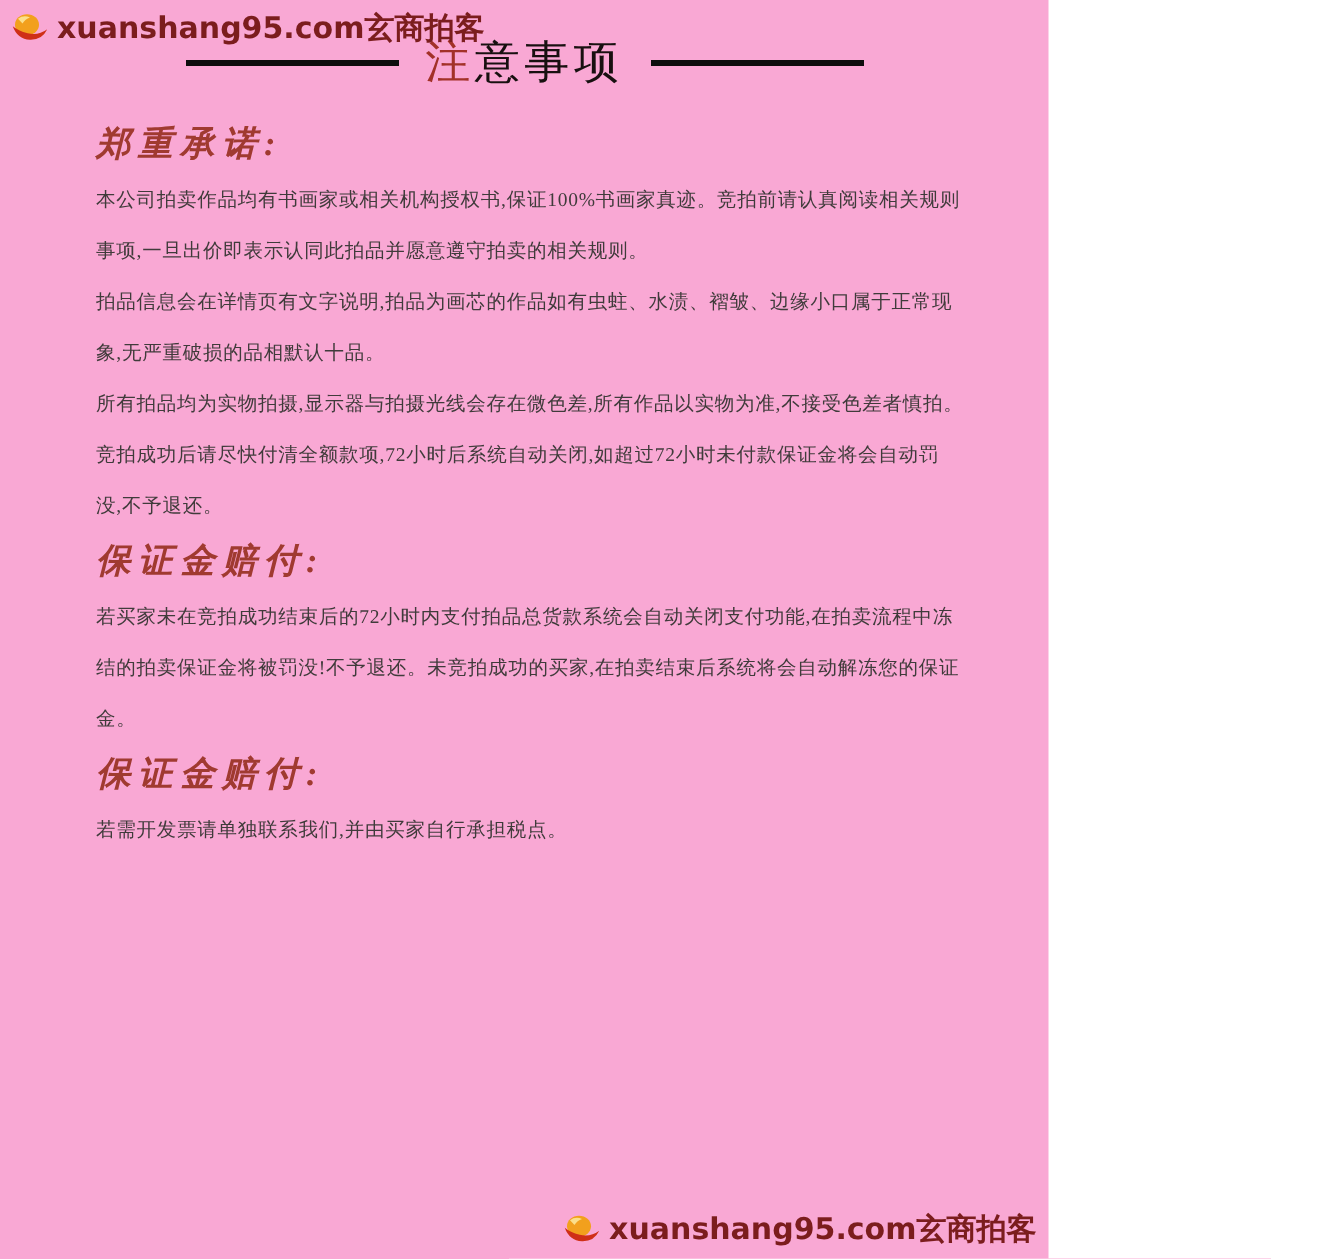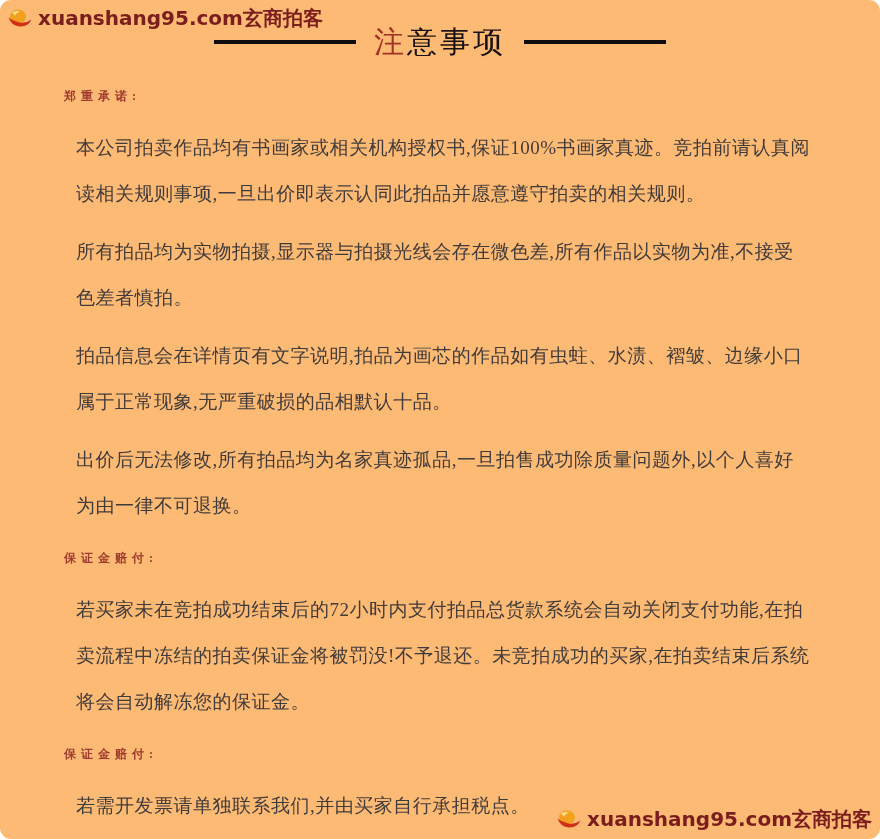"xuanshang95.com玄商拍客" .page { background: #fdba74 -> #f9a8d4; border-radius: 11px -> none; width: 880px -> 699px }
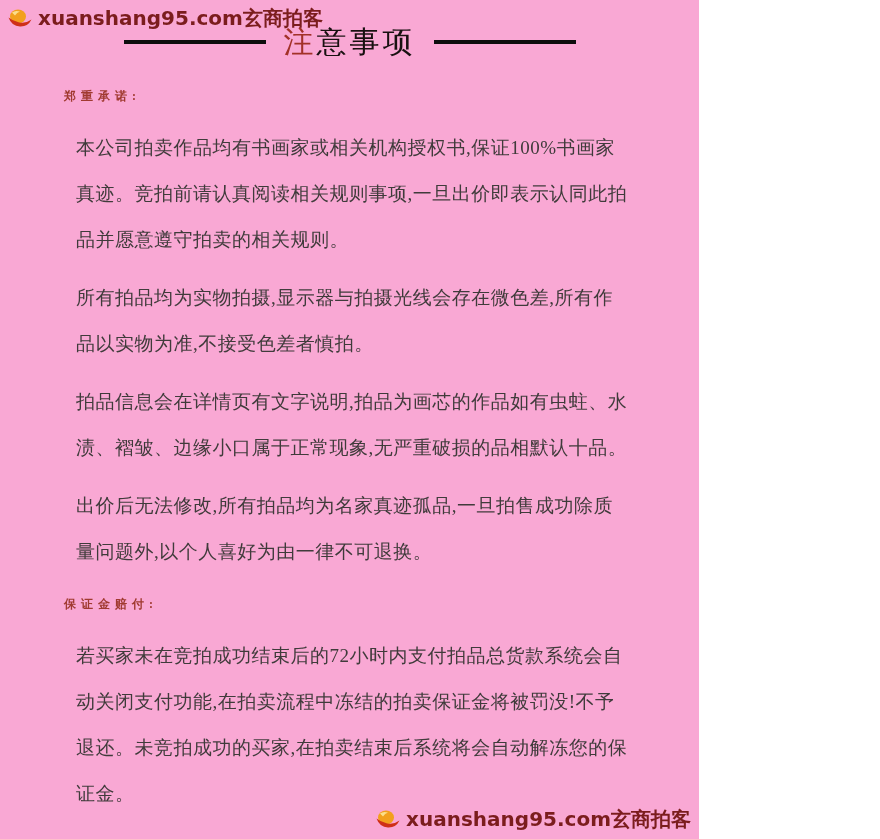"郑重承诺:" .section-heading { font-size: 12px -> 23px; font-style: none -> italic }
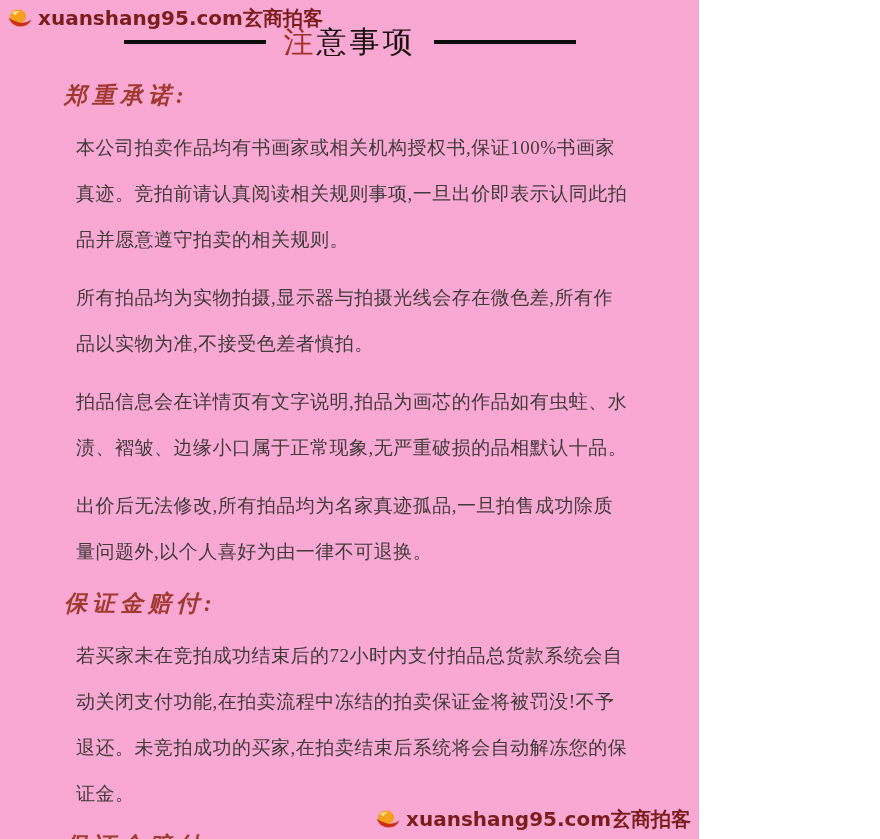"本公司拍卖作品均有书画家或相关机构授权书,保证100%书画家真迹。竞拍前请认真阅" .section-paragraph { font-size: 19px -> 13px; line-height: 46px -> 34px; margin: 12px -> 0 }
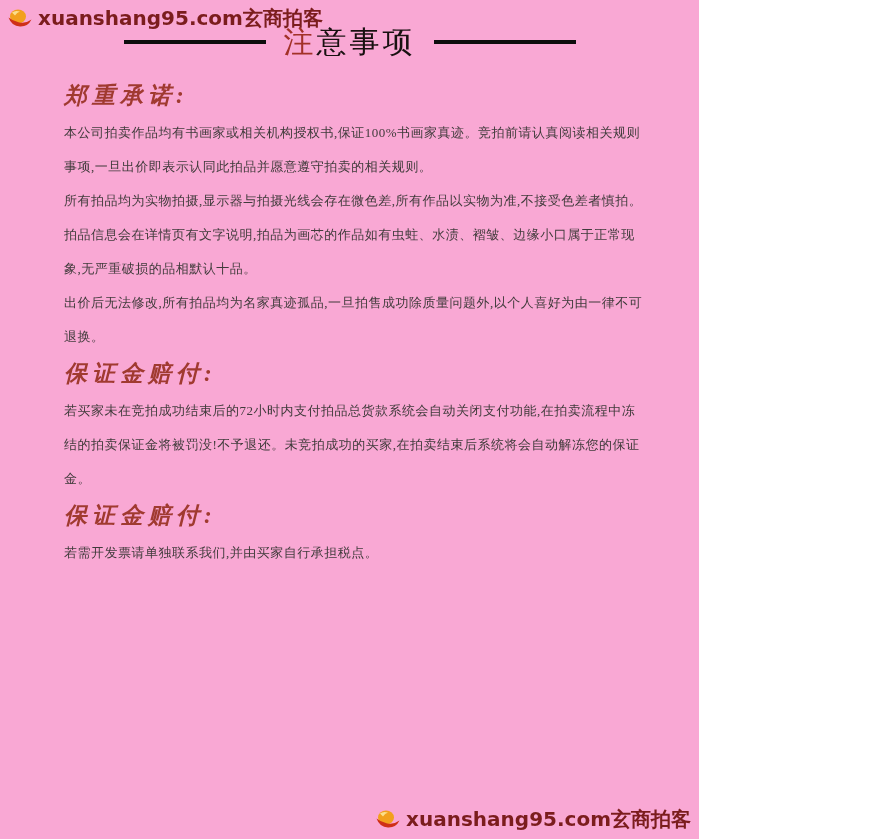"所有拍品均为实物拍摄,显示器与拍摄光线会存在微色差,所有作品以实物为准,不接受色" p.section-paragraph { order: before "拍品信息会在详情页有文字说明,拍品为画芯的作品如有虫蛀、水渍、褶皱、边缘小口属于" -> after "拍品信息会在详情页有文字说明,拍品为画芯的作品如有虫蛀、水渍、褶皱、边缘小口属于" }
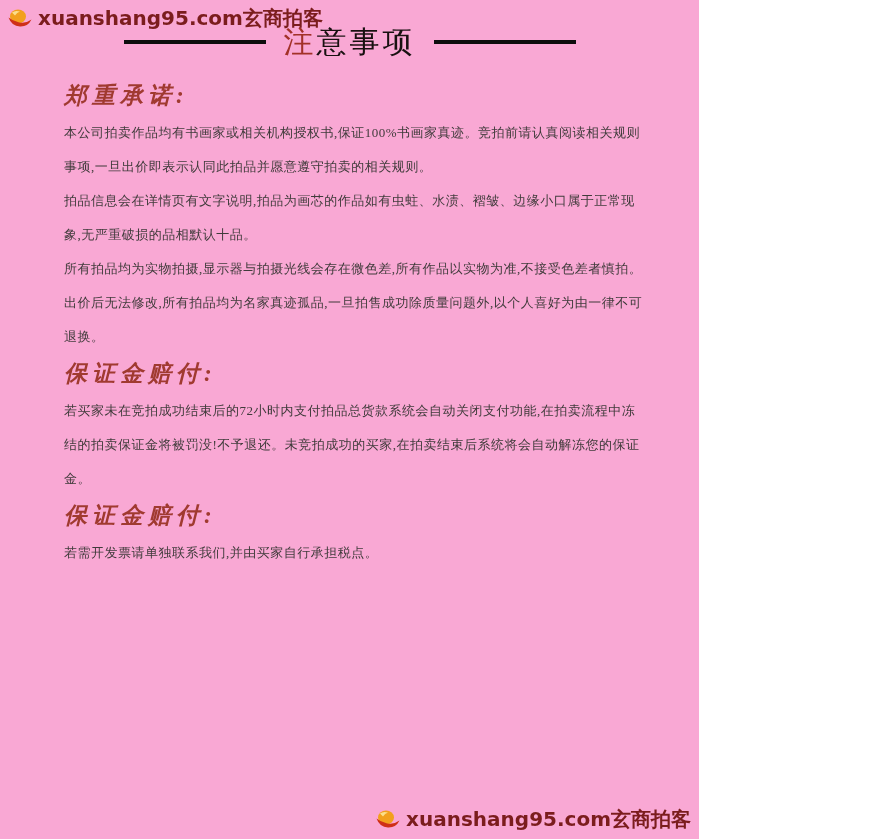"竞拍成功后请尽快付清全额款项,72小时后系统自动关闭,如超过72小时未付款保证金" p.section-paragraph { html: none -> <p>竞拍成功后请尽快付清全额款项,72小时后系统自动关闭,如超过72小时未付款保证金将会自动罚没,不予退还。</p> }
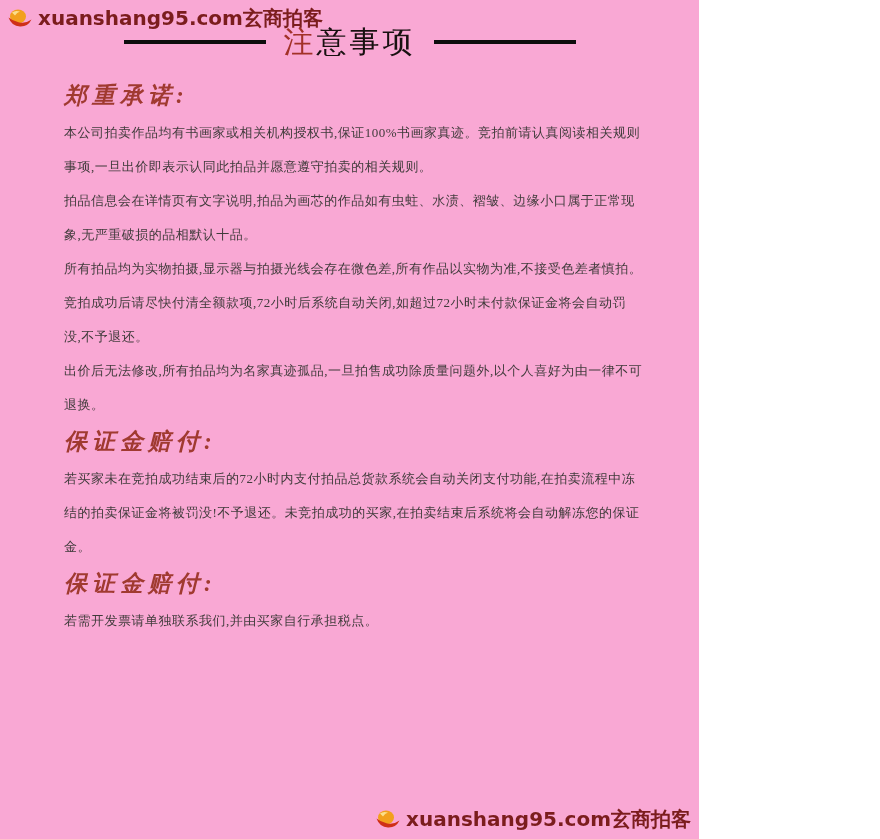"出价后无法修改,所有拍品均为名家真迹孤品,一旦拍售成功除质量问题外,以个人喜好为" p.section-paragraph { html: <p>出价后无法修改,所有拍品均为名家真迹孤品,一旦拍售成功除质量问题外,以个人喜好为由一律不可退换。</p> -> none }
